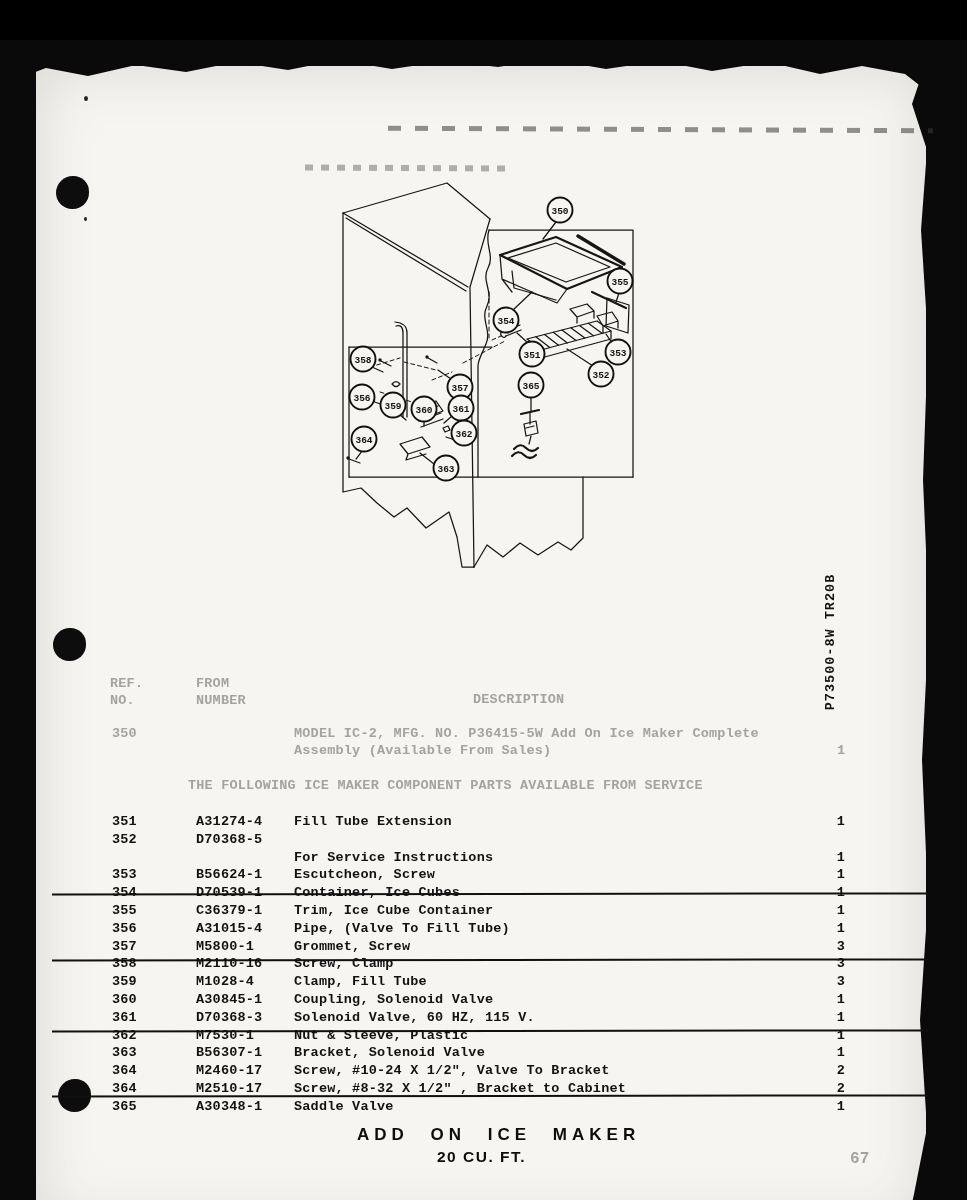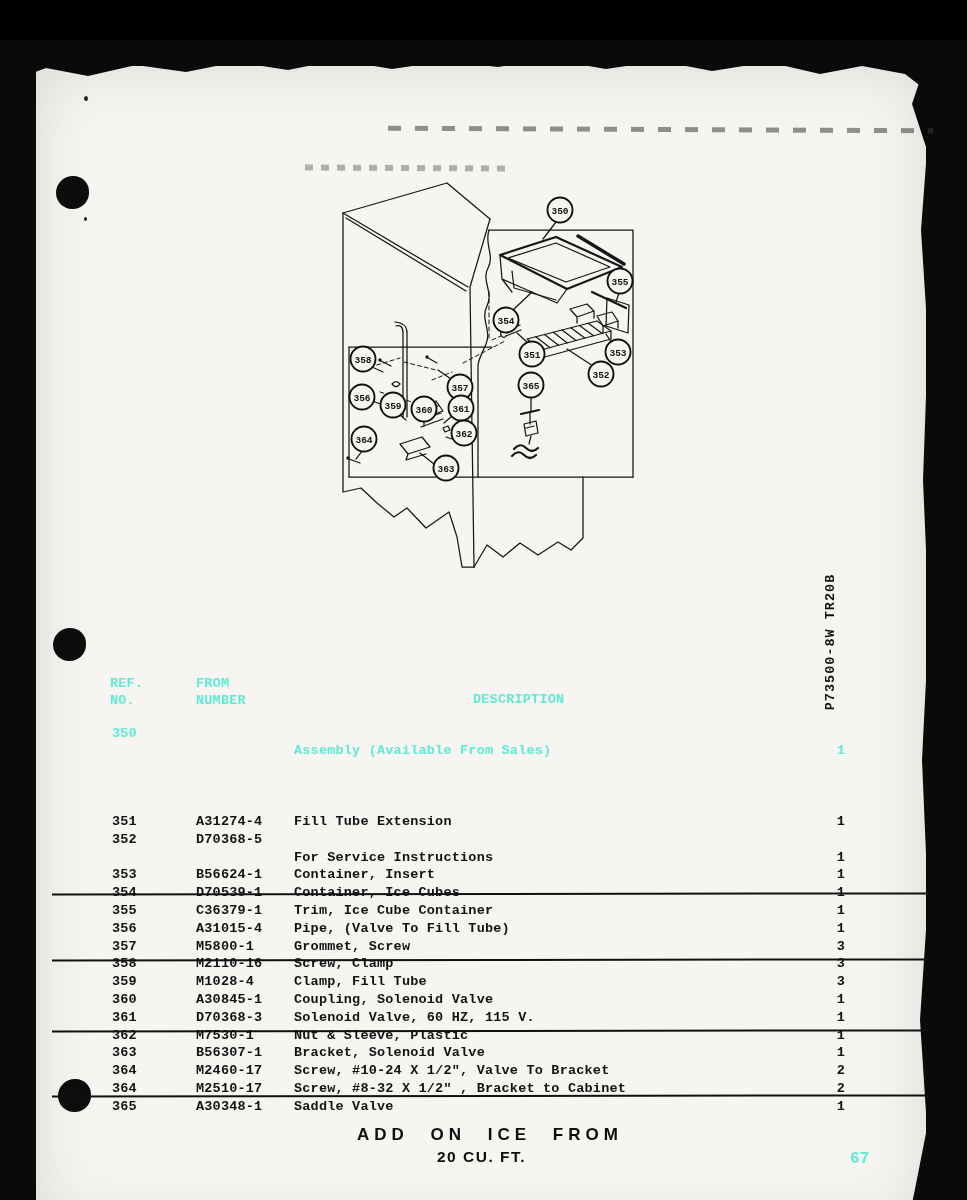"REF." .t { color: #5eead4 -> #a3a3a3 }
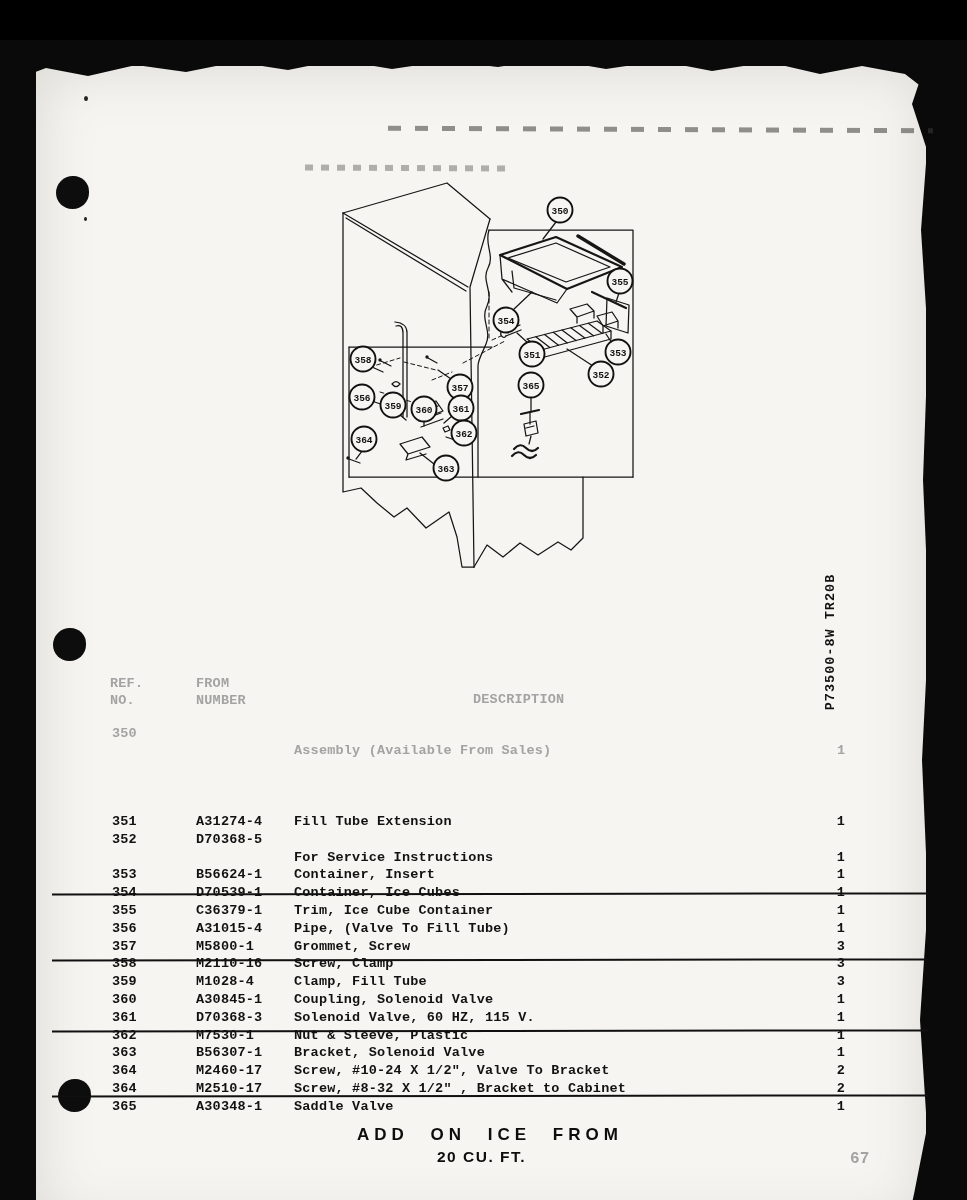"MODEL IC-2, MFG. NO. P36415-5W" div.t { html: none -> <div>MODEL IC-2, MFG. NO. P36415-5W Add On Ice Maker Complete</div> }
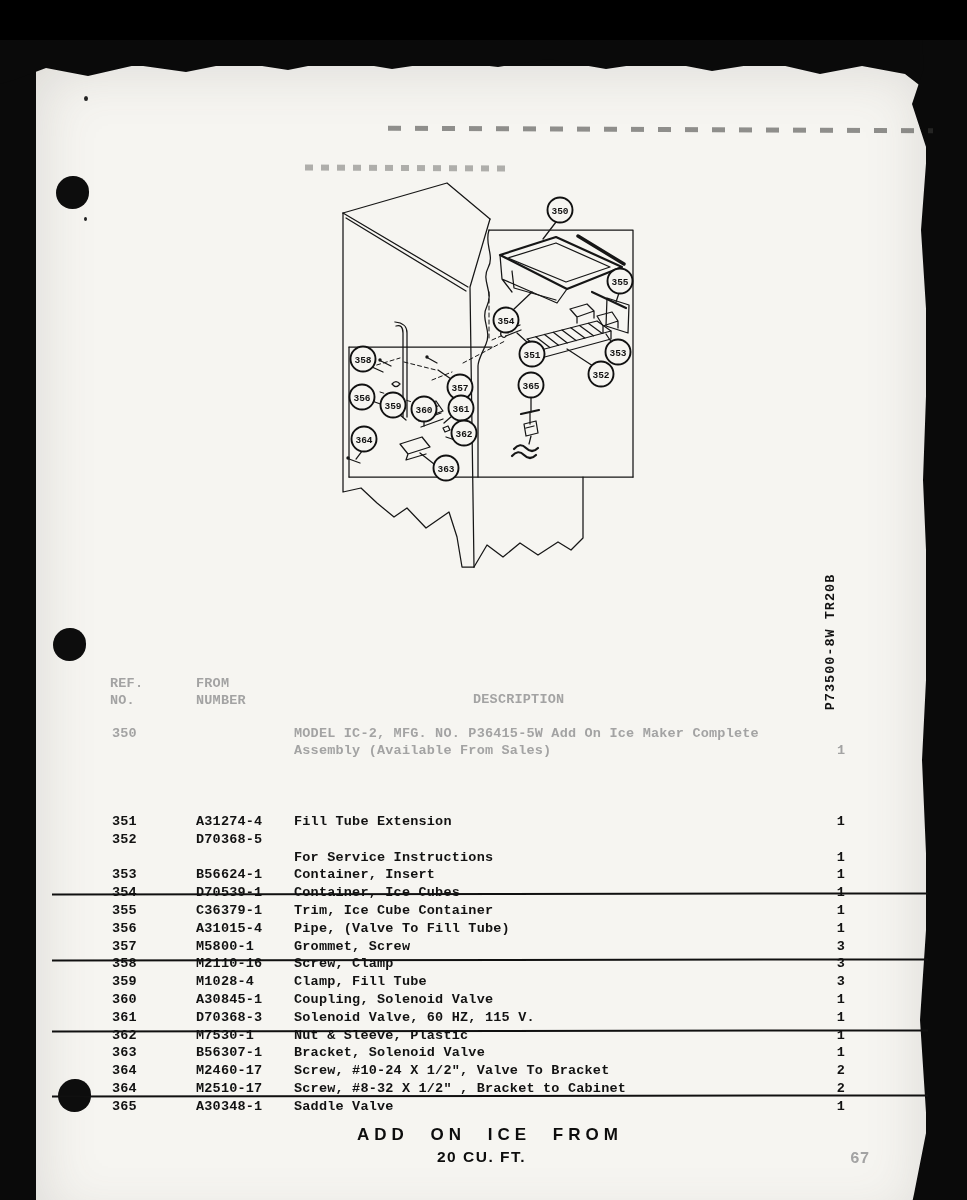"THE FOLLOWING ICE MAKER COMPONENT" div.t { html: none -> <div>THE FOLLOWING ICE MAKER COMPONENT PARTS AVAILABLE FROM SERVICE</div> }
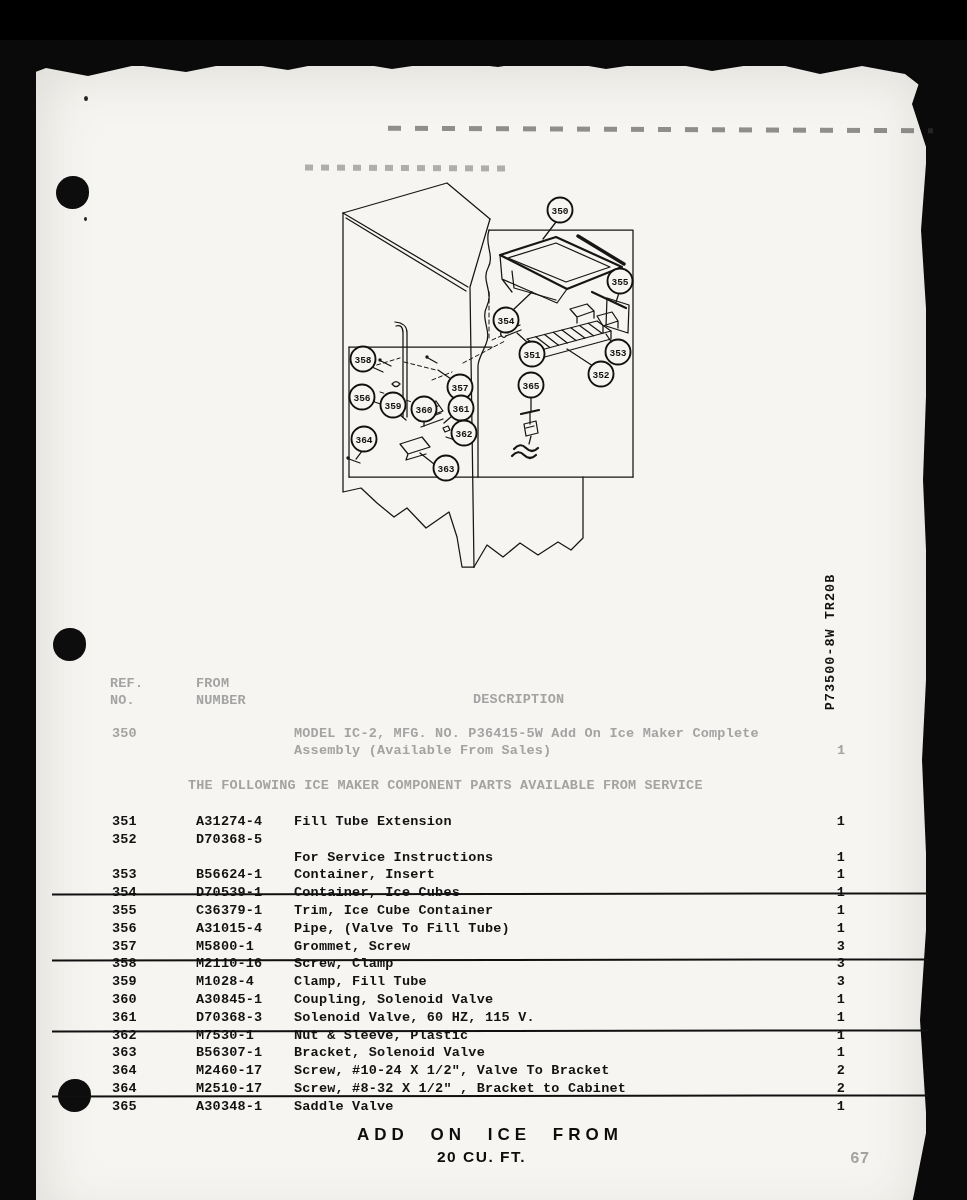"Container, Insert" span.c-desc { text: Container, Insert -> Escutcheon, Screw }
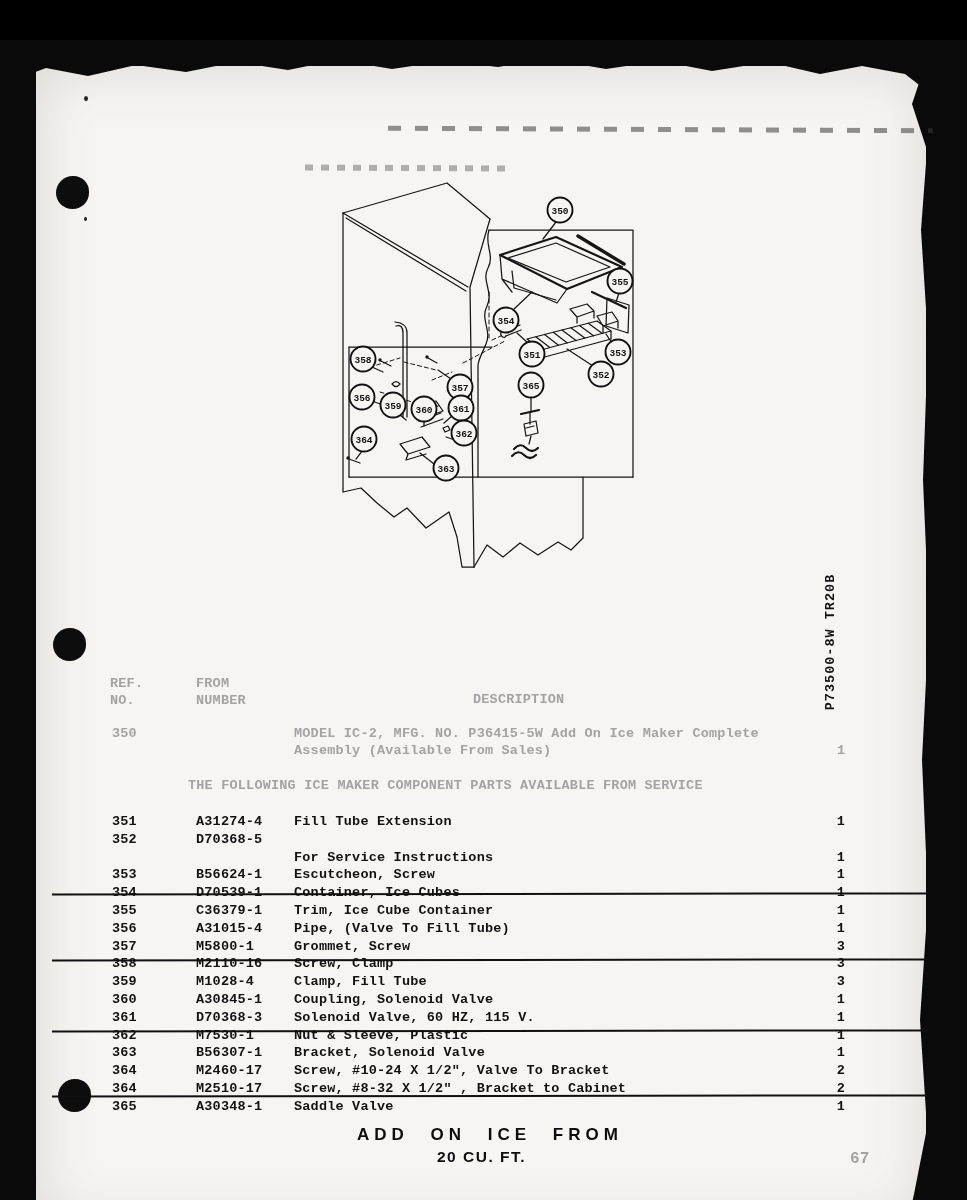"ADD ON ICE FROM" div.title { text: FROM -> MAKER }
